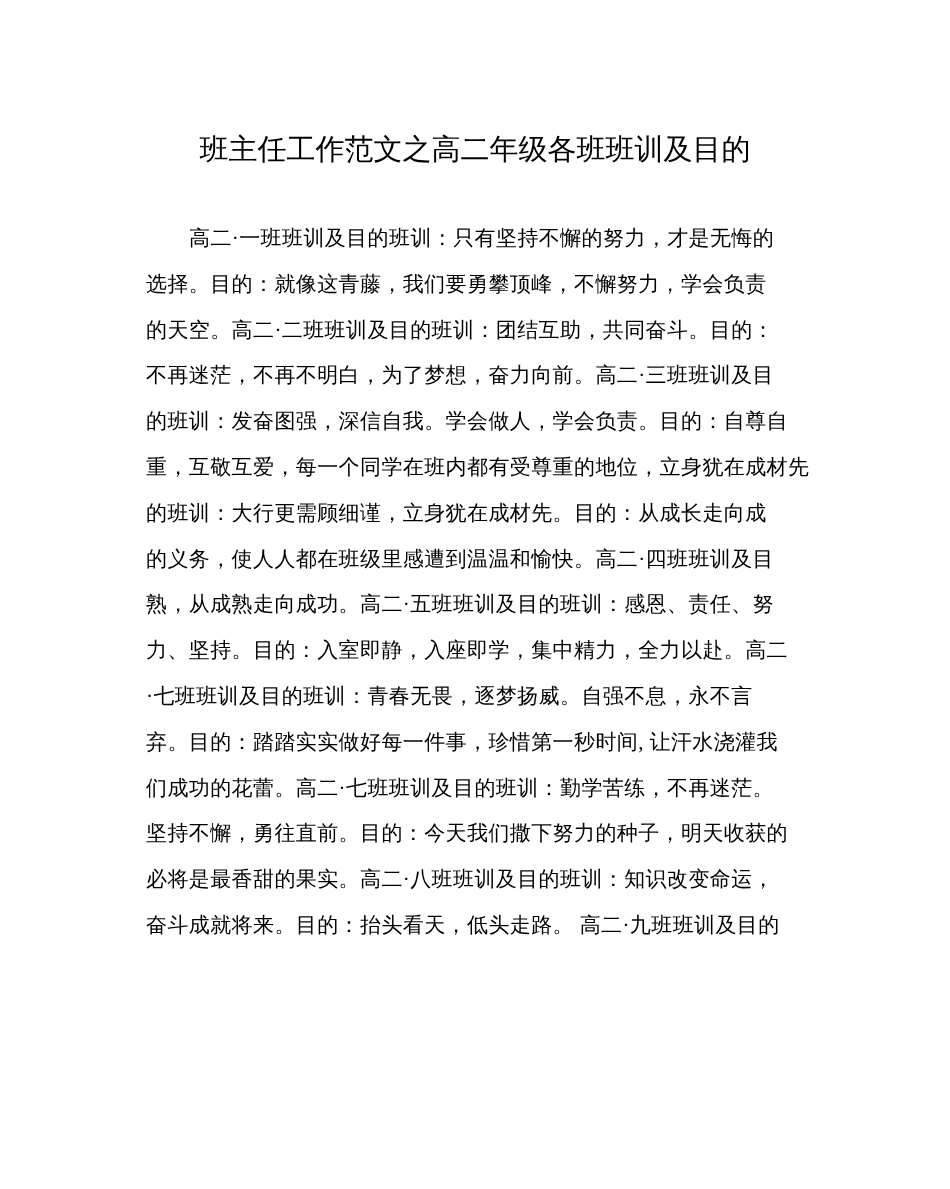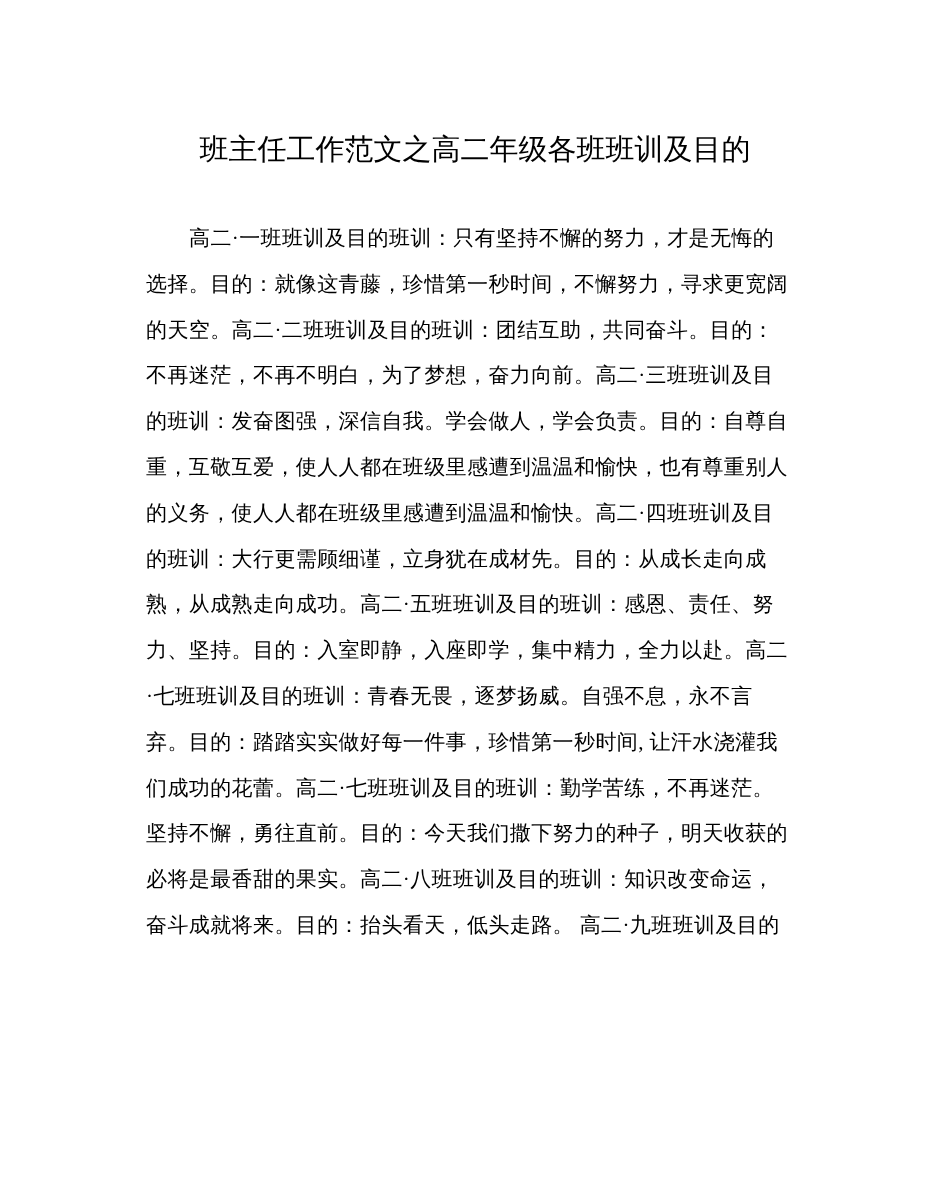"选择。目的：就像这青藤，珍惜第一秒时间，不懈努力，寻求更宽阔" div.line { text: 珍惜第一秒时间，不懈努力，寻求更宽阔 -> 我们要勇攀顶峰，不懈努力，学会负责 }
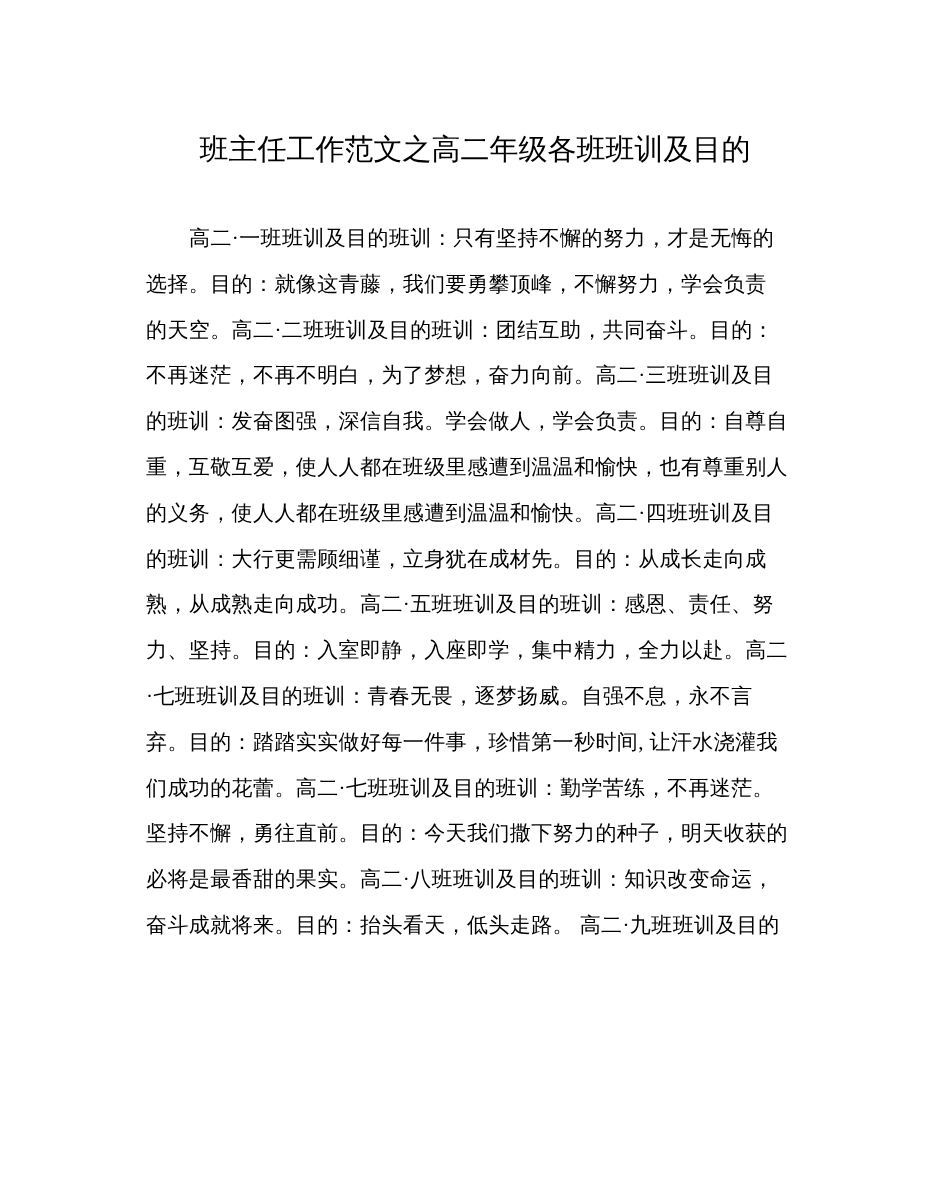"重，互敬互爱，使人人都在班级里感遭到温温和愉快，也有尊重别人" div.line { text: 使人人都在班级里感遭到温温和愉快，也有尊重别人 -> 每一个同学在班内都有受尊重的地位，立身犹在成材先 }
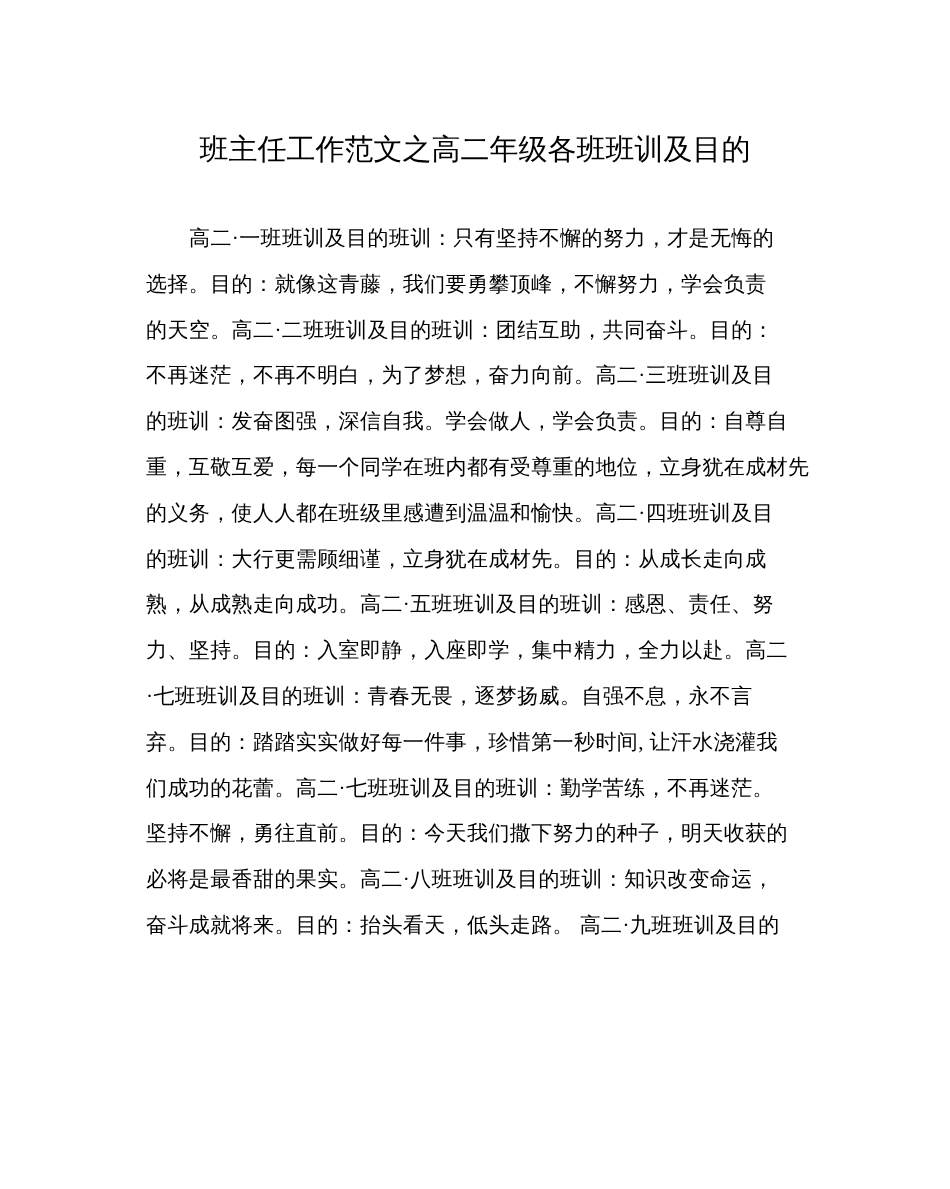"的义务，使人人都在班级里感遭到温温和愉快。高二·四班班训及目" div.line { order: before "的班训：大行更需顾细谨，立身犹在成材先。目的：从成长走向成" -> after "的班训：大行更需顾细谨，立身犹在成材先。目的：从成长走向成" }
